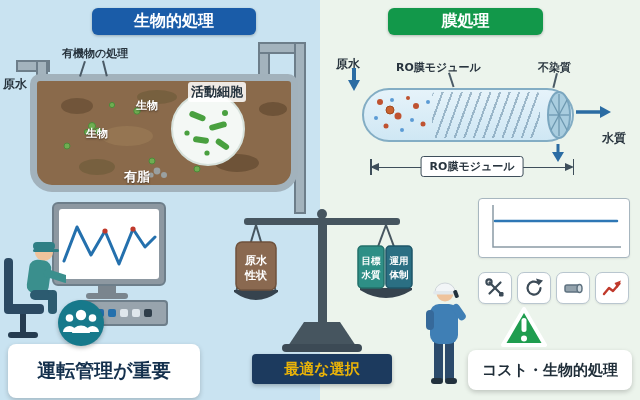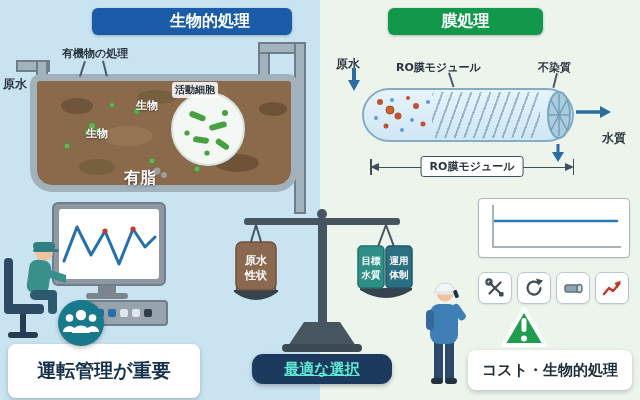"生物的処理" div.badge { padding-left: 36px -> none }
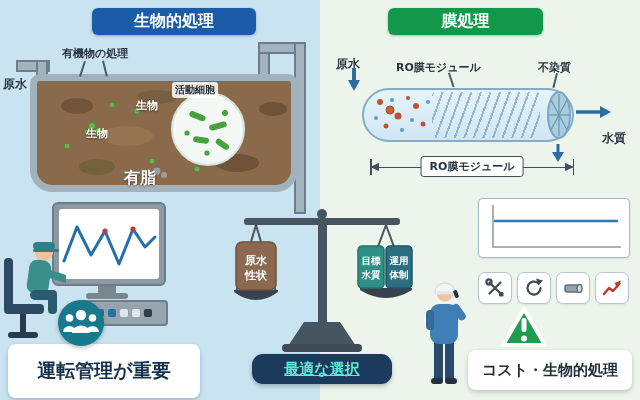"活動細胞" div.chip { font-size: 10px -> 13px; left: 172px -> 188px }
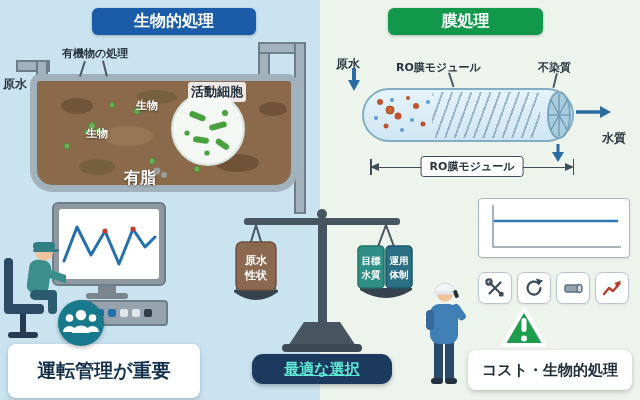"有脂" div.wlbl { font-size: 16px -> 13px }
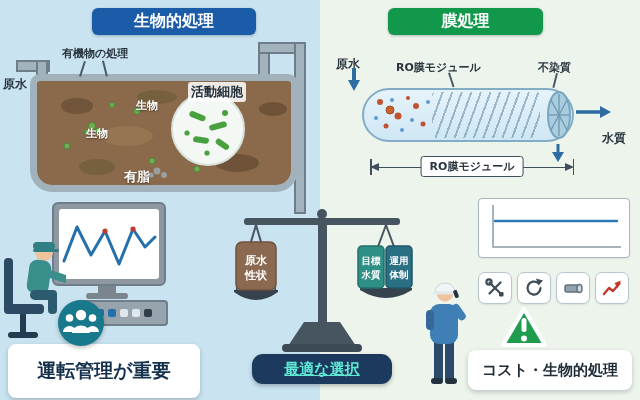"最適な選択" .pill { border-radius: 11px -> 4px; color: #5eead4 -> #eab308; text-decoration: underline -> none }
